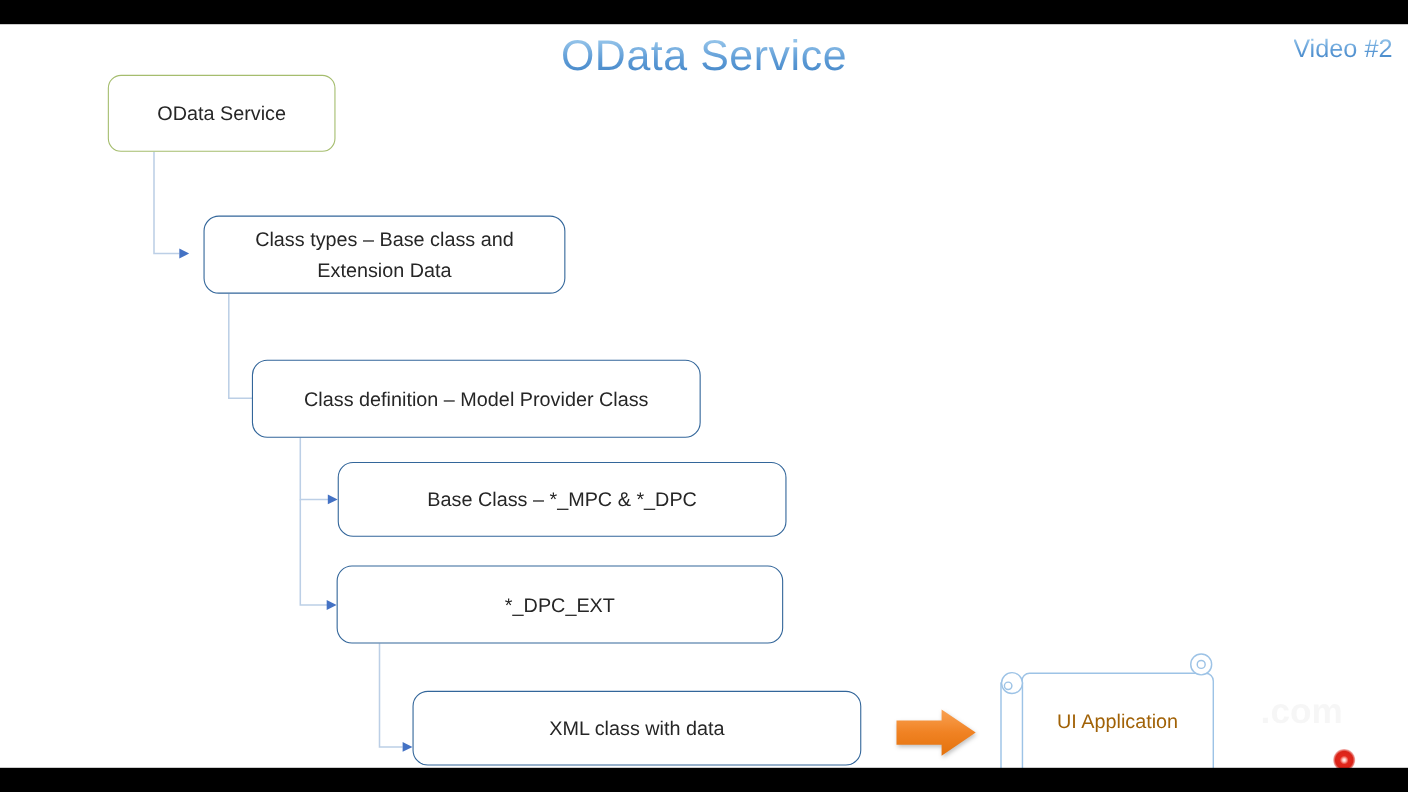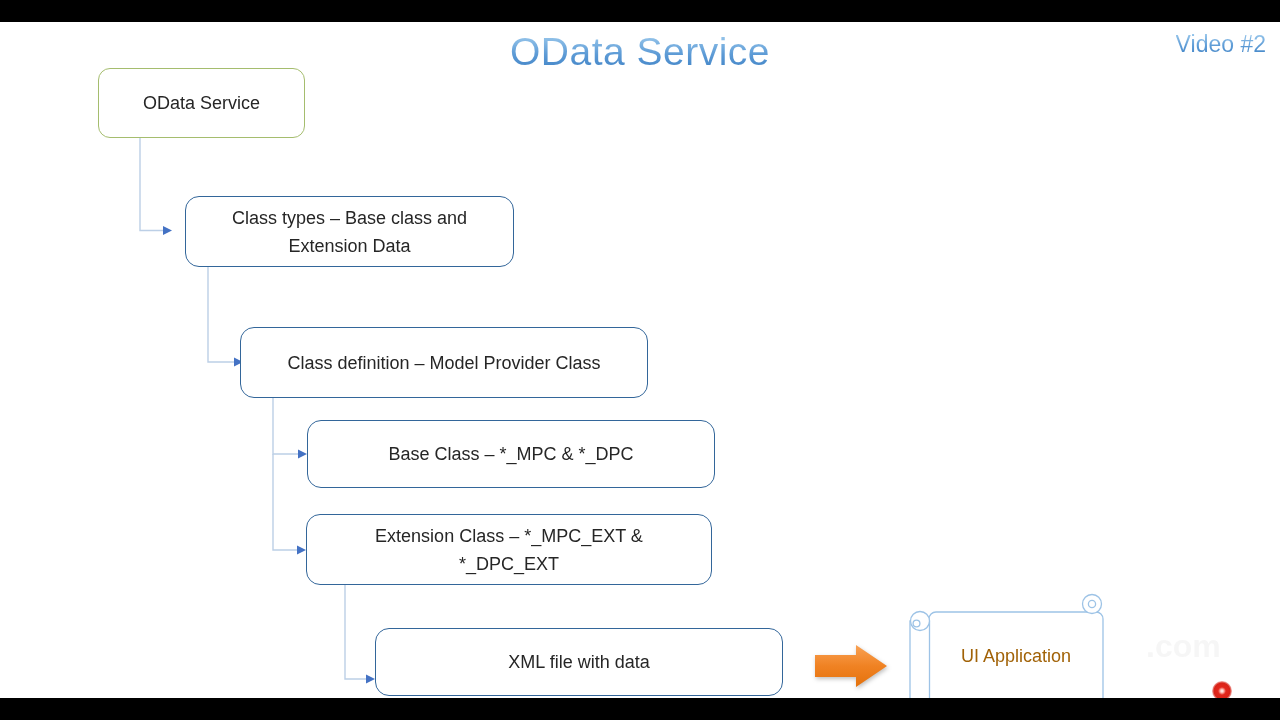"Class definition – Model Provider" #node-def { left: 240px -> 229px }
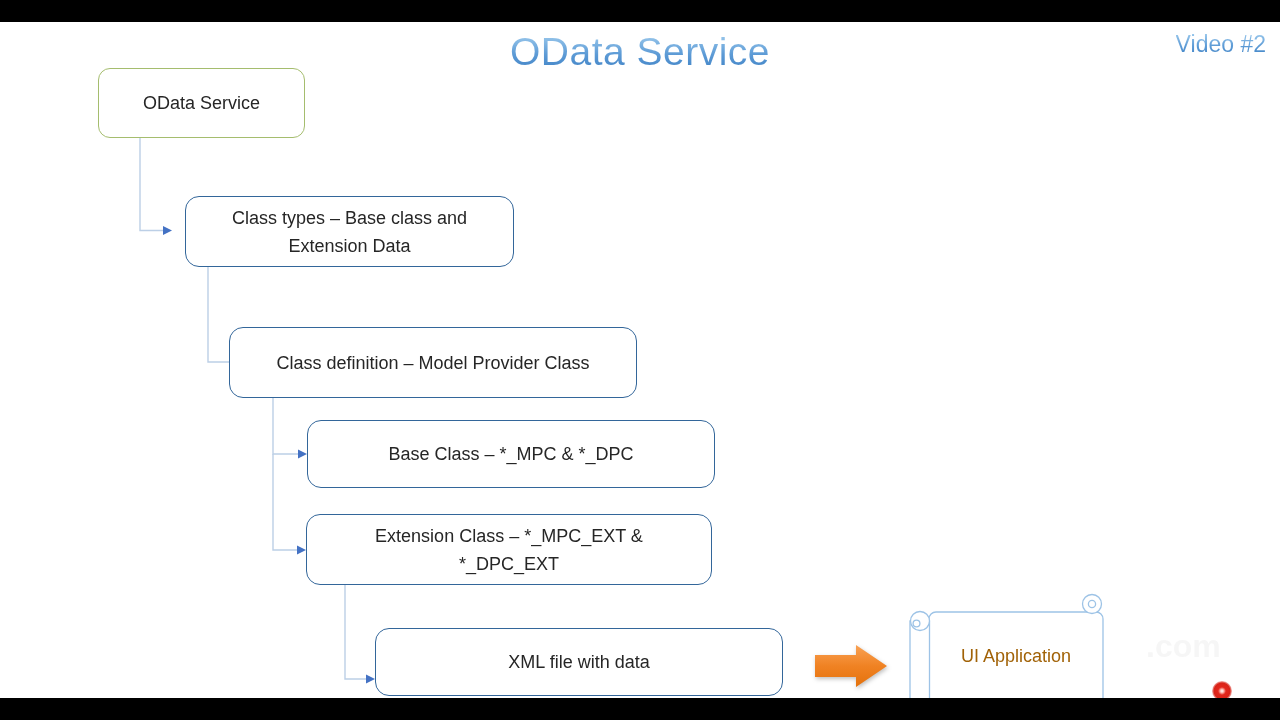"Extension Class – *_MPC_EXT &" span.node-line { html: <span>Extension Class – *_MPC_EXT &amp;</span> -> none }
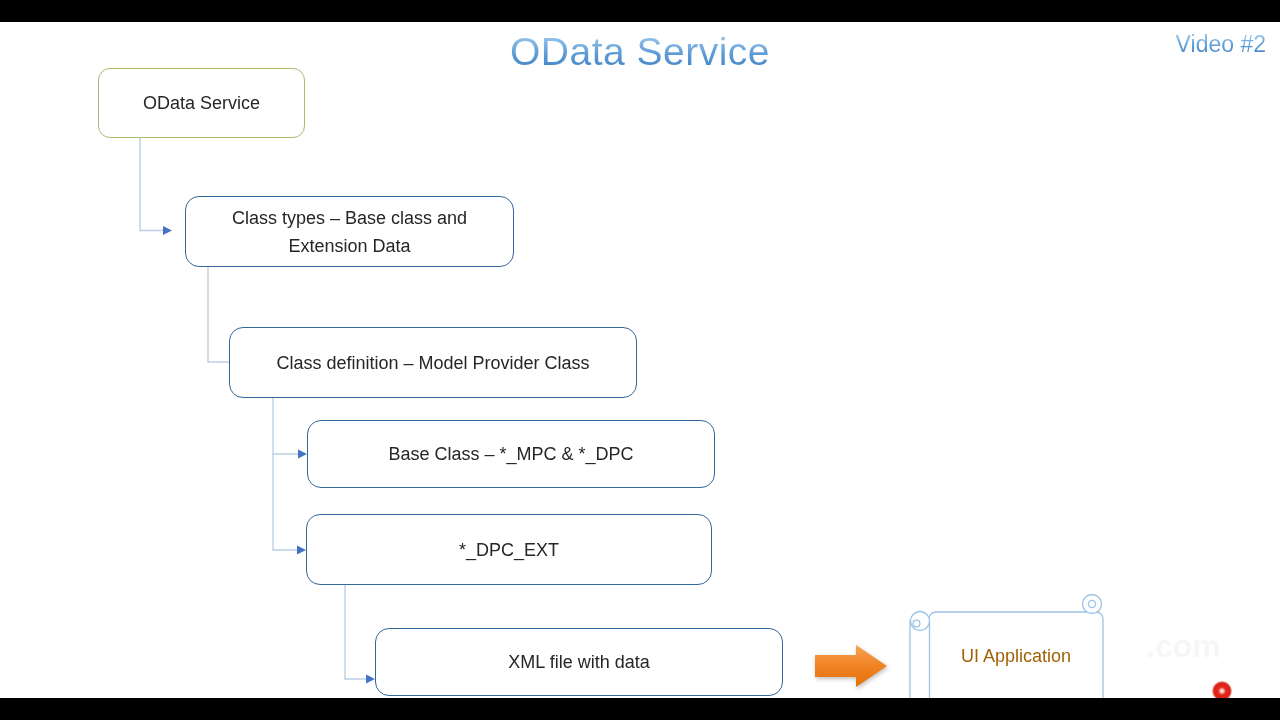"XML file with data" span.node-line { text: file -> class }
